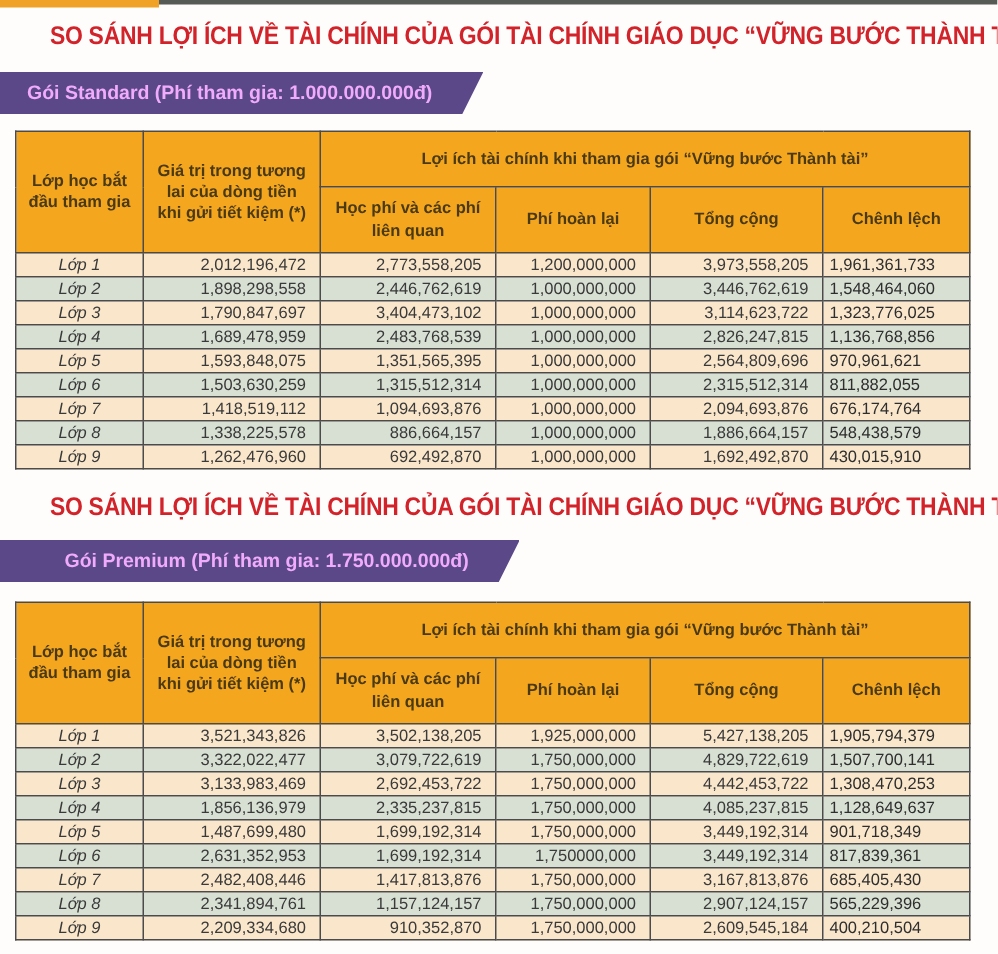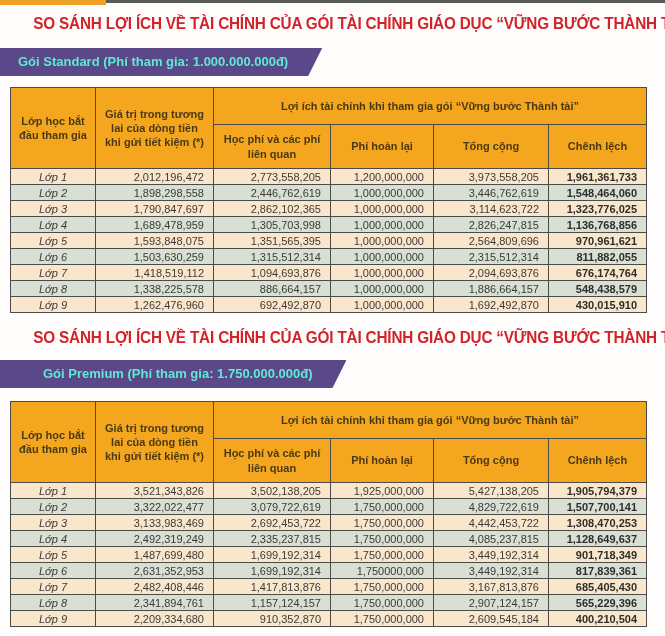"Gói Standard (Phí tham gia:" .badge { color: #5eead4 -> #f0abfc }
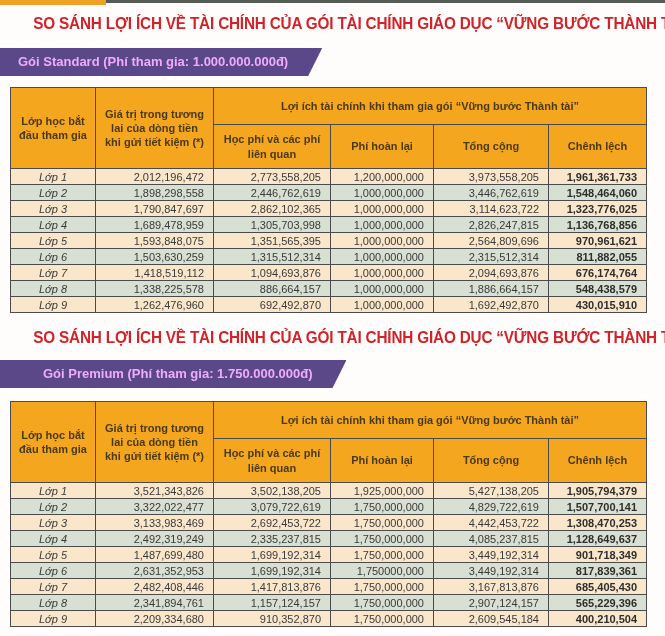"1,961,361,733" .pkg-table td.diff { font-weight: bold -> normal; text-align: right -> left }
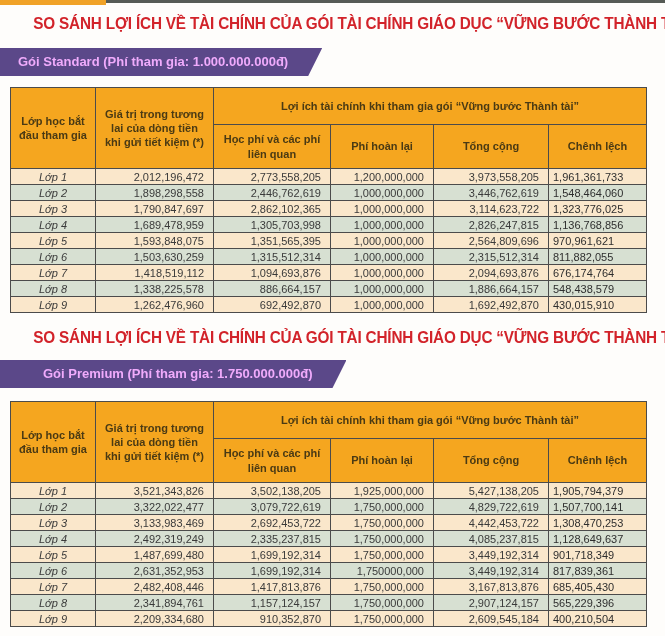"2,862,102,365" td.num { text: 2,862,102,365 -> 3,404,473,102 }
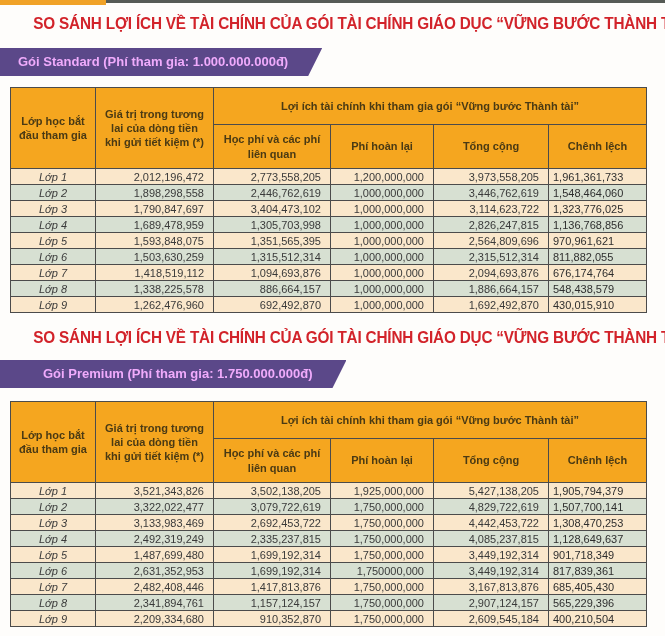"1,305,703,998" td.num { text: 1,305,703,998 -> 2,483,768,539 }
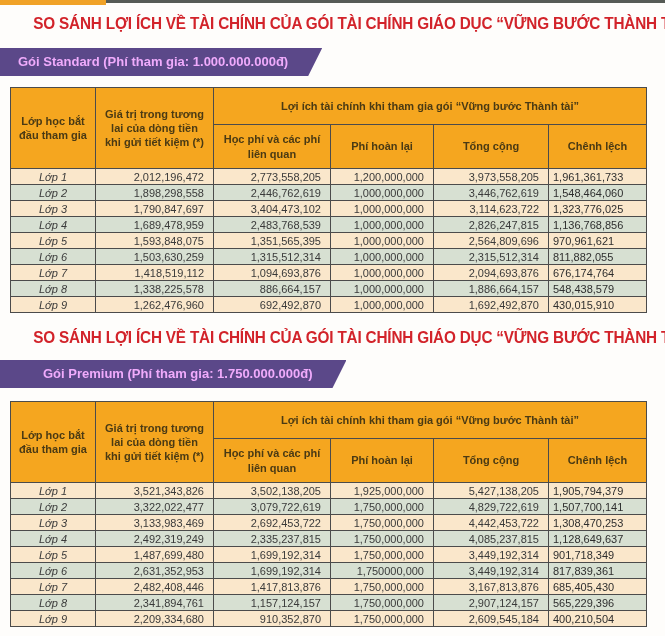"2,492,319,249" td.num { text: 2,492,319,249 -> 1,856,136,979 }
